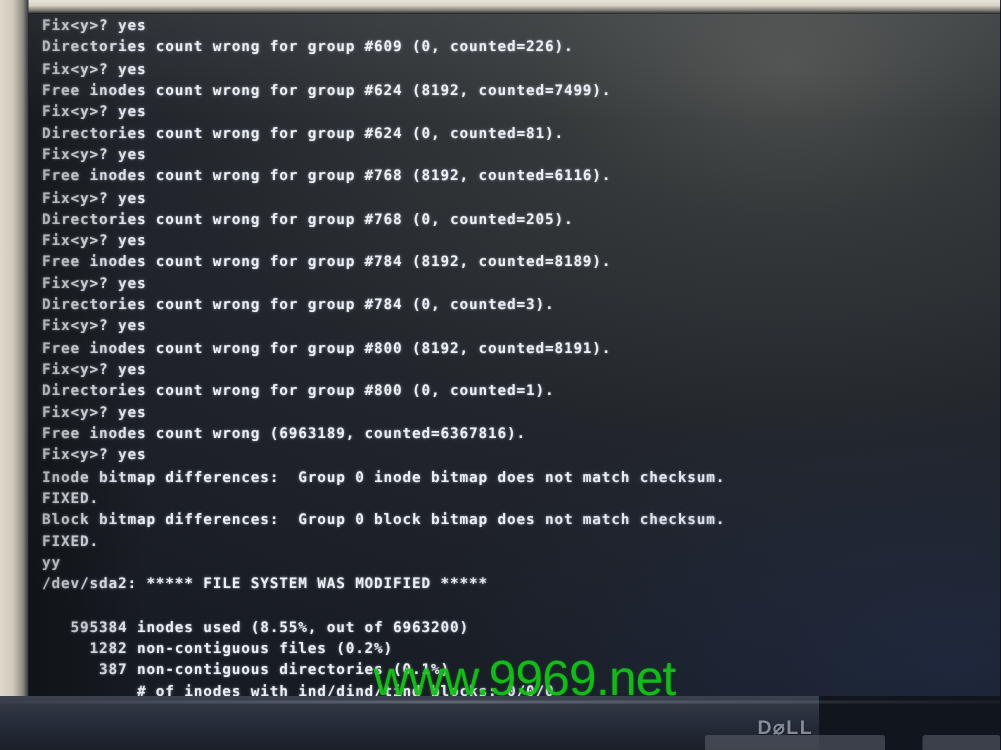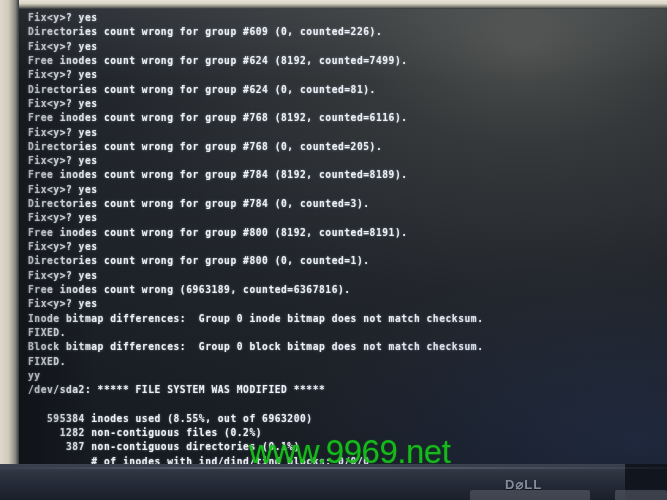"D⌀LL" .bezel-bottom { width: 625px -> 546px }
